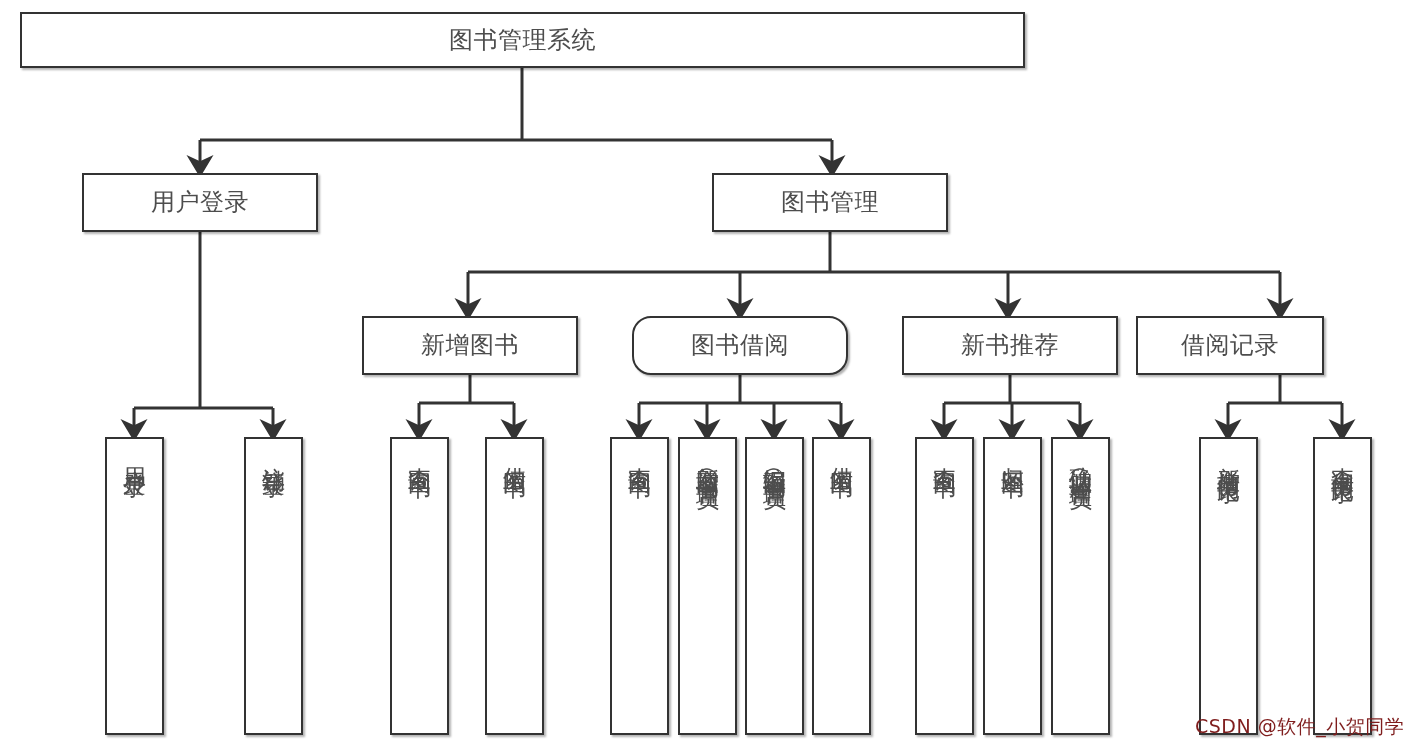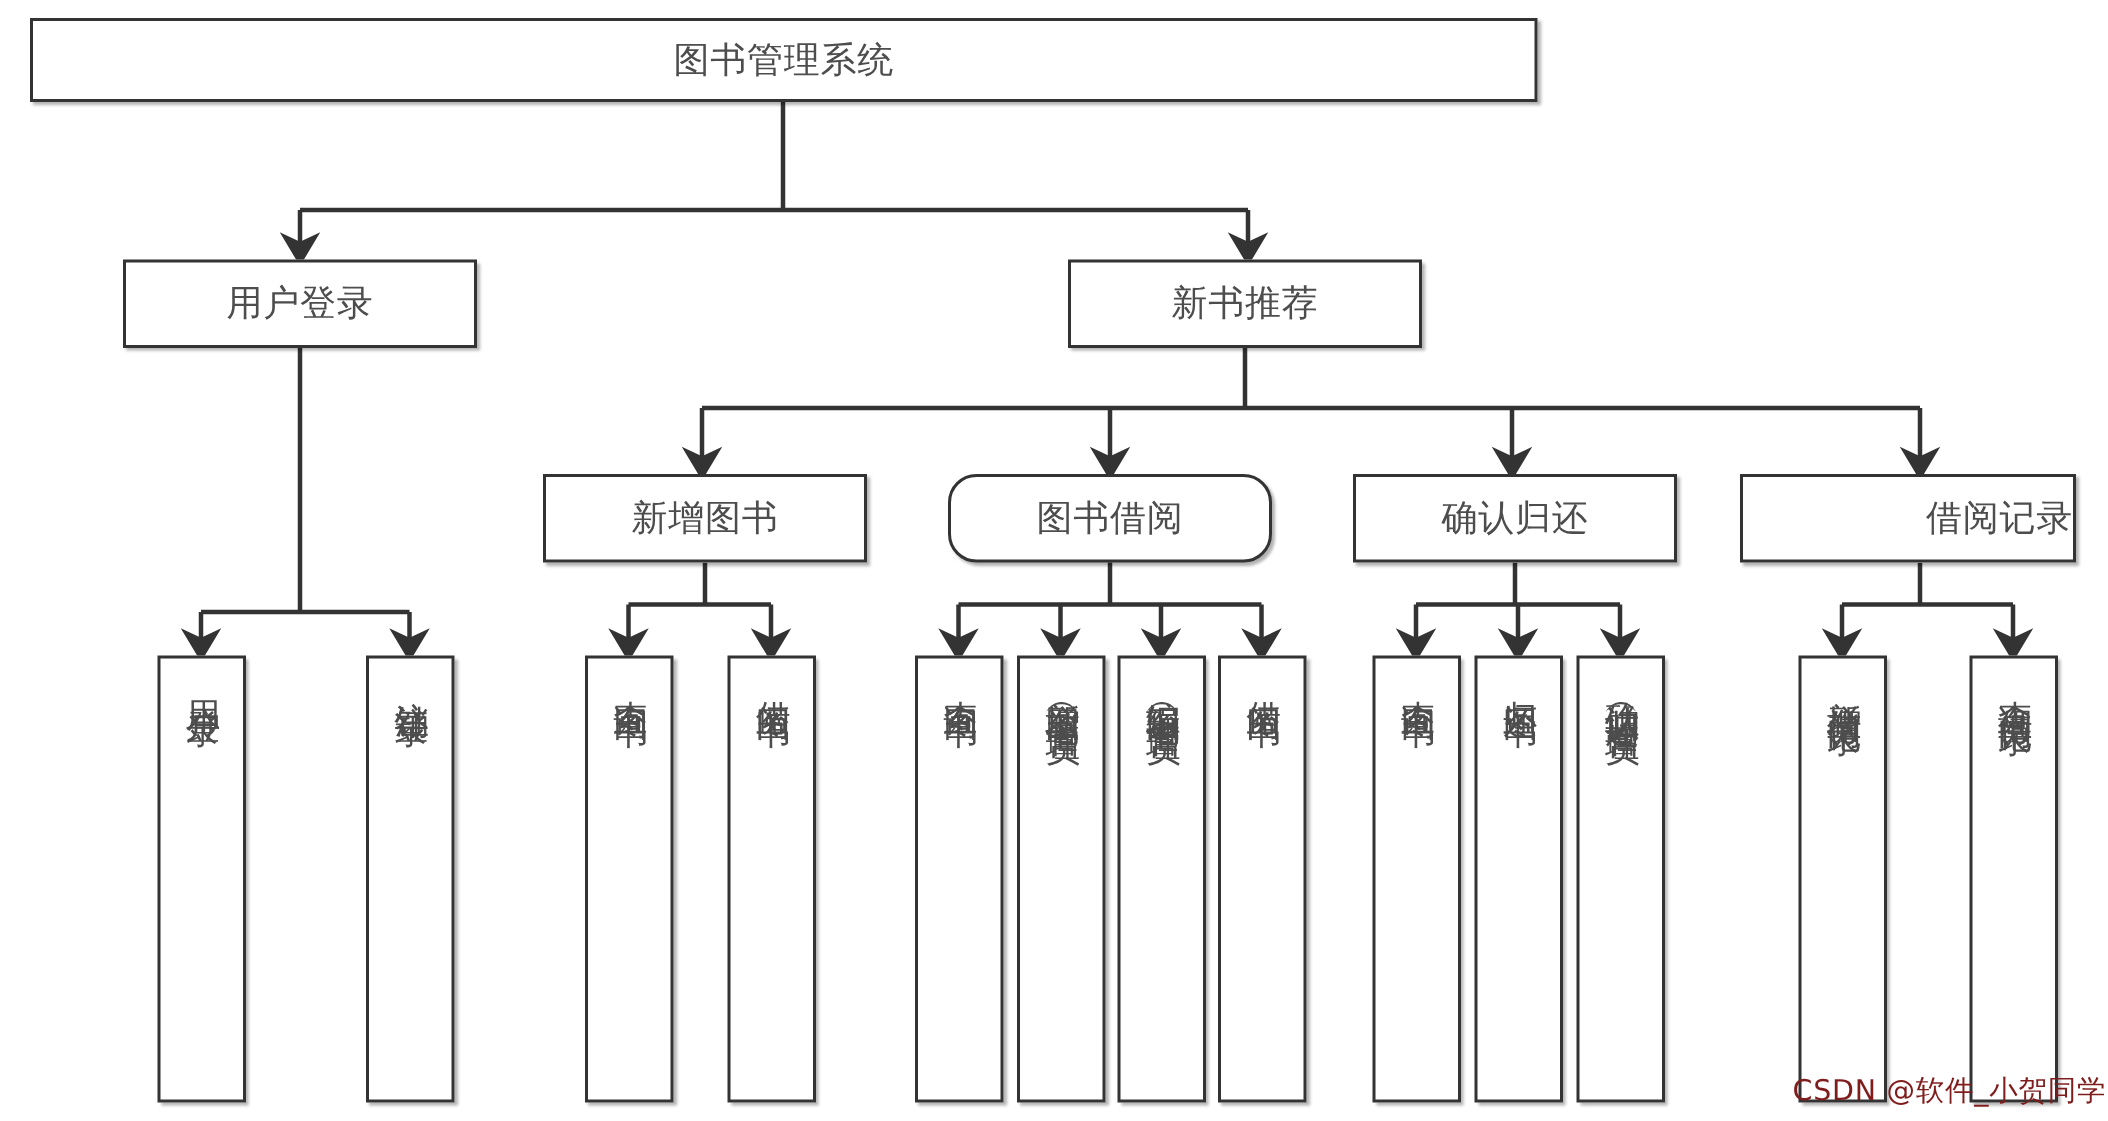"新书推荐" span.node-label { text: 新书推荐 -> 图书管理 }
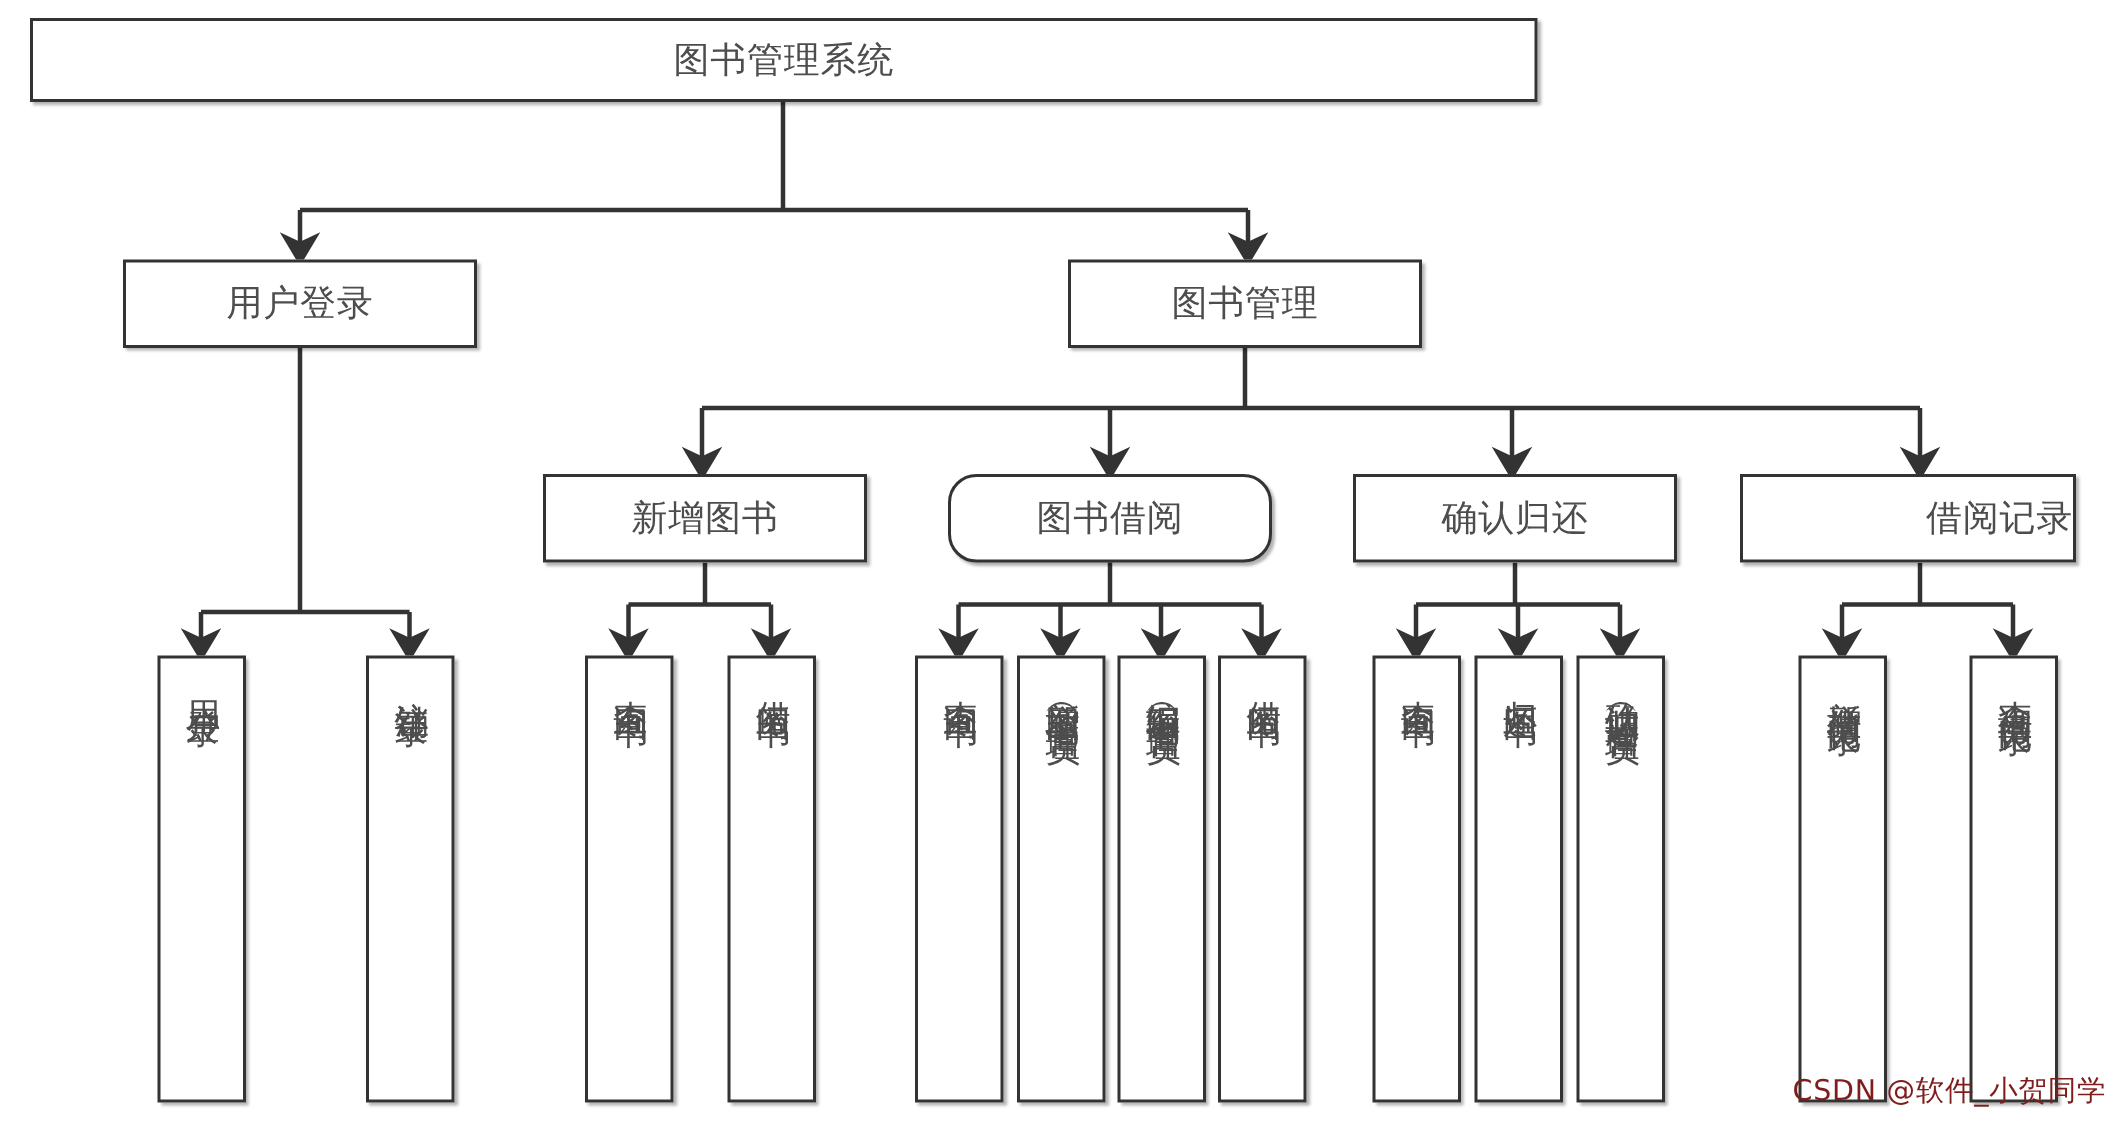"确认归还" span.node-label { text: 确认归还 -> 新书推荐 }
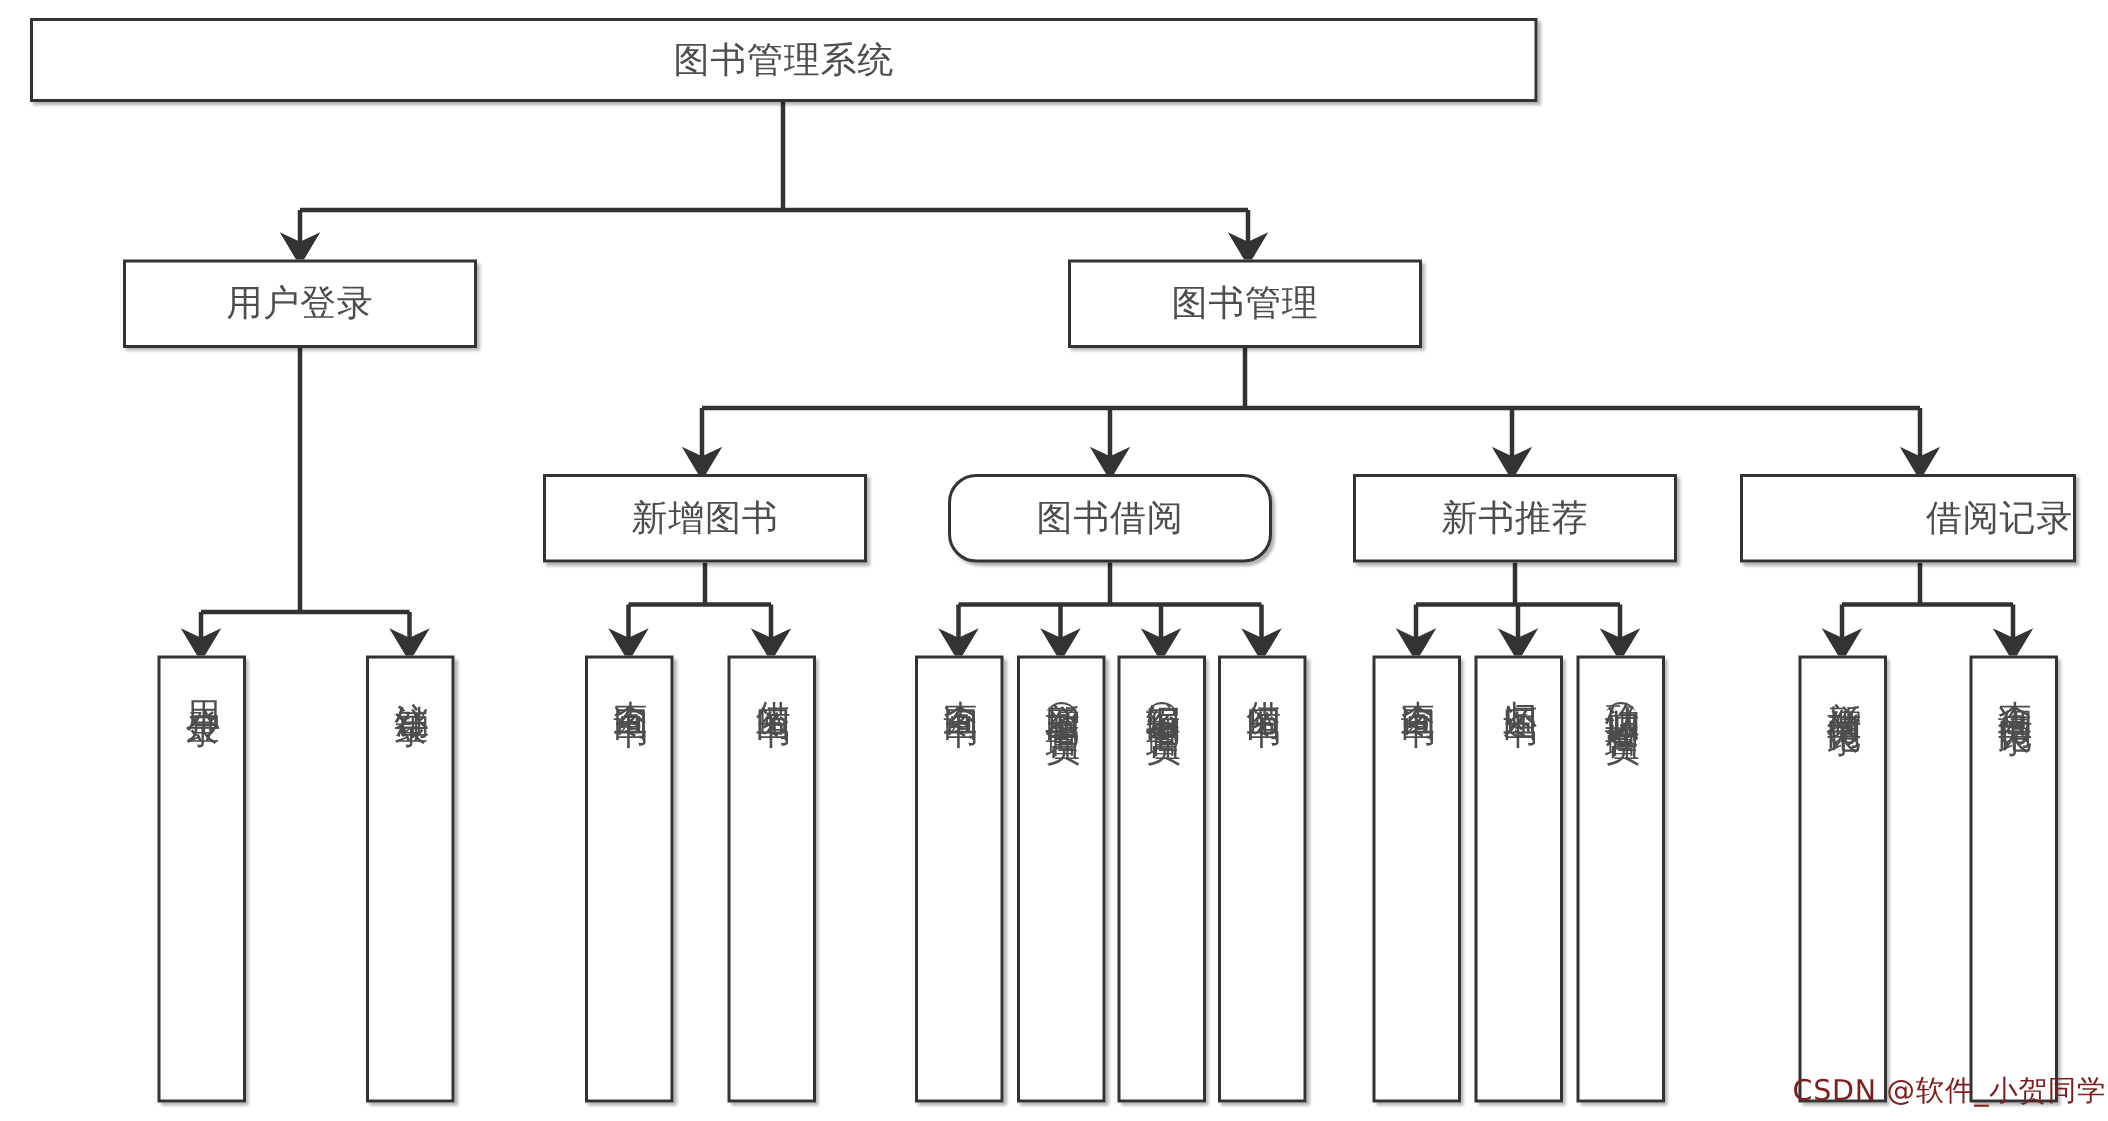"借阅记录" div.node-box { justify-content: flex-end -> none; left: 1160px -> 1136px; width: 224px -> 188px }
